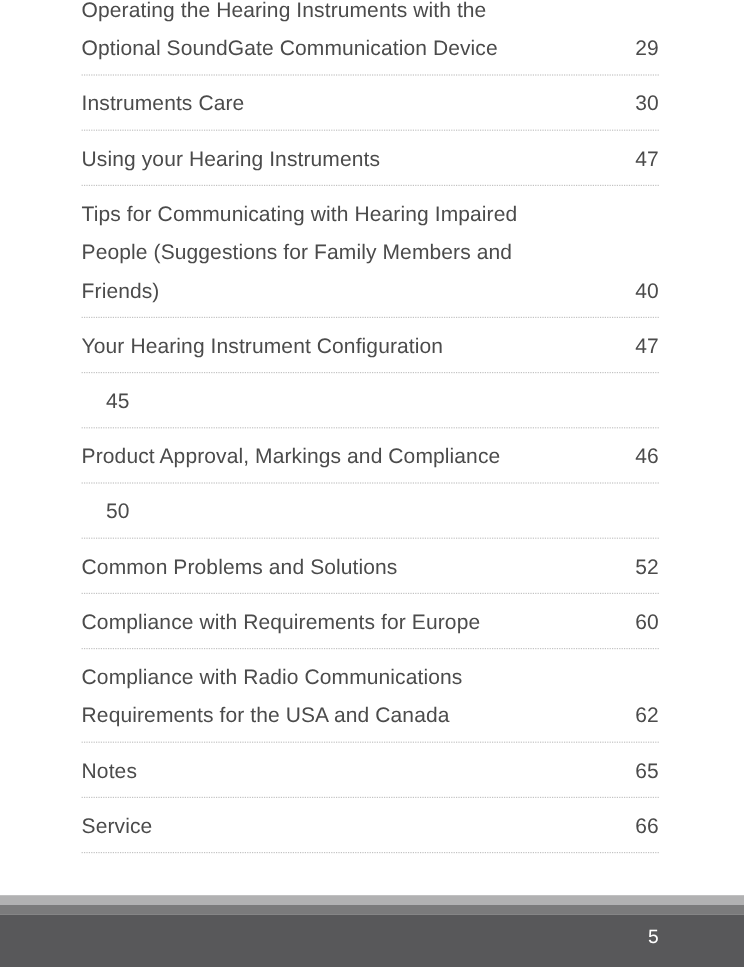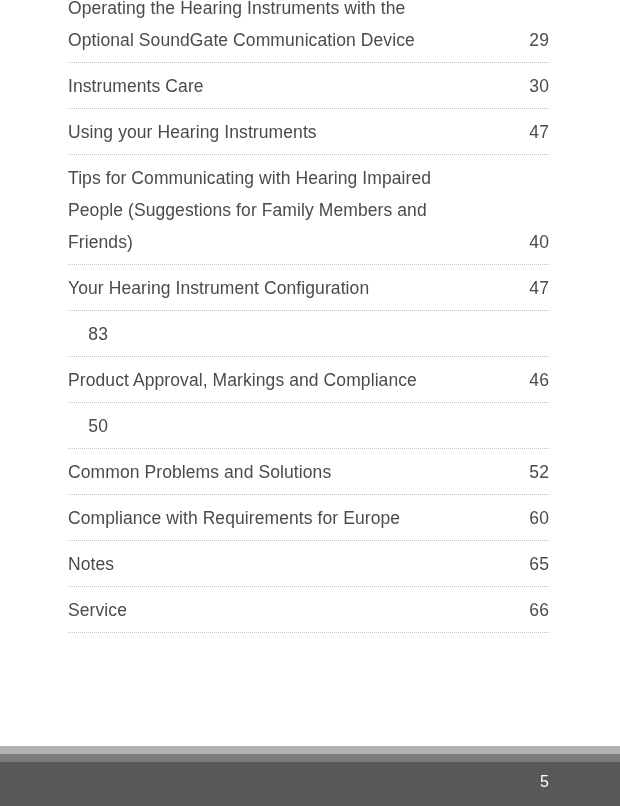"83" span.toc-page { text: 83 -> 45 }
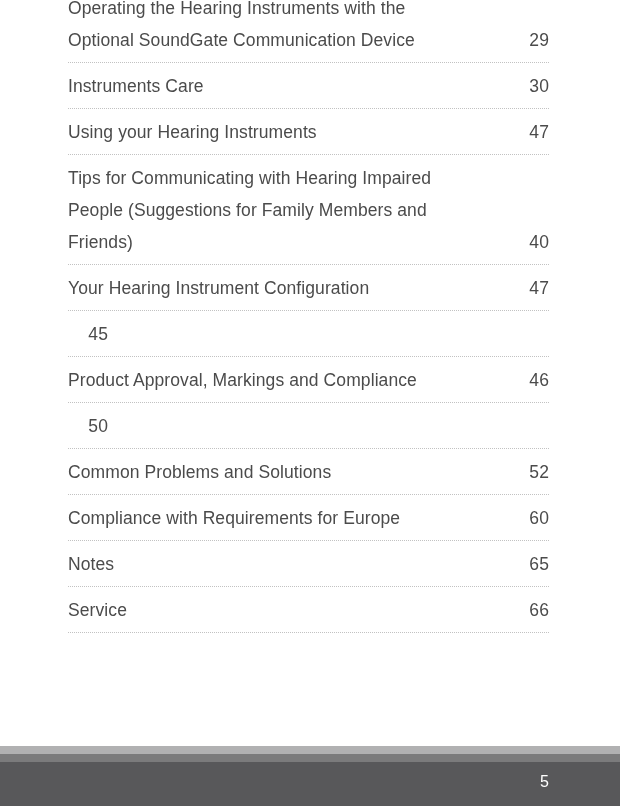"Compliance with Radio Communications" div.toc-entry { html: none -> <div> <span>Compliance with Radio Communications Requirements for the USA and Canada</span> <span>62</span> </div> }
